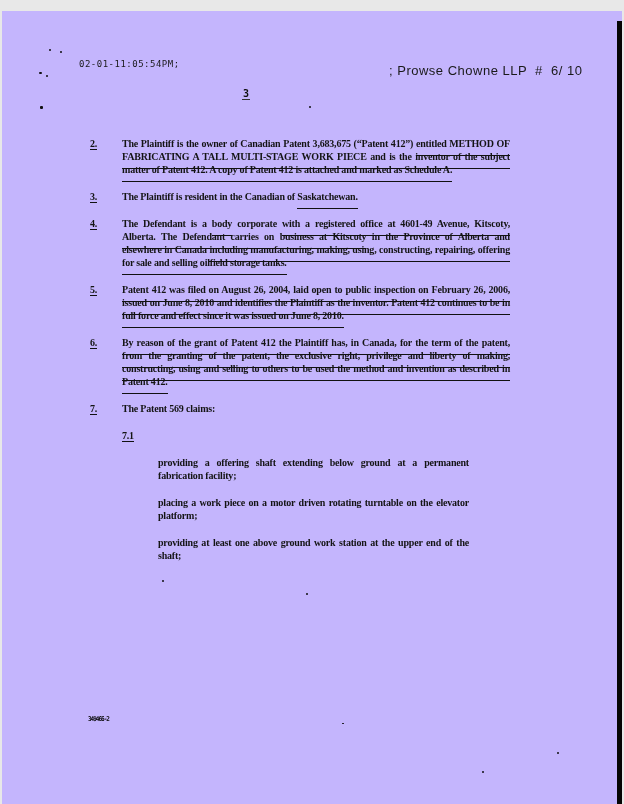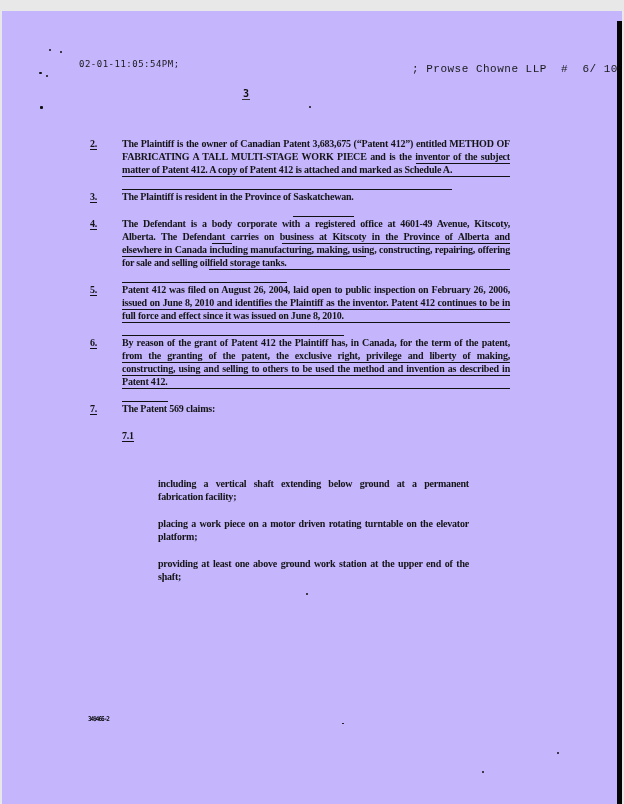"; Prowse Chowne LLP #" .fax-from { font-family: Liberation Mono, monospace -> Liberation Sans, sans-serif; font-size: 11px -> 13px; left: 410px -> 387px }
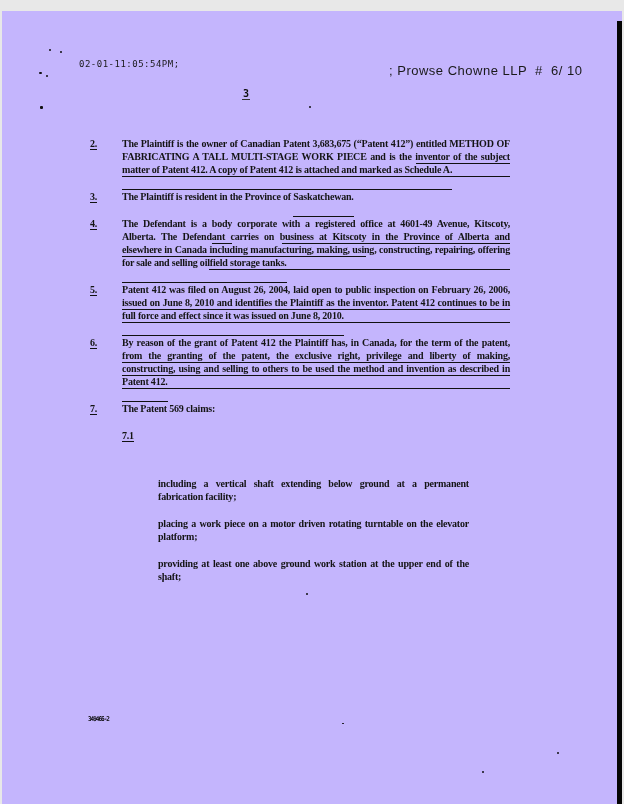"entitled METHOD OF FABRICATING A" .u { padding-bottom: 14px -> 6px }
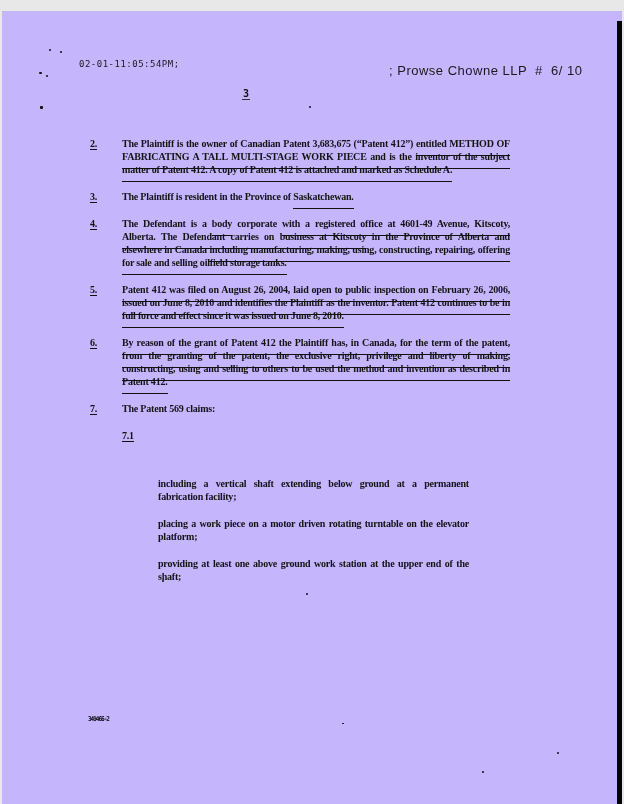"The Plaintiff is resident in" span { text: Province -> Canadian }
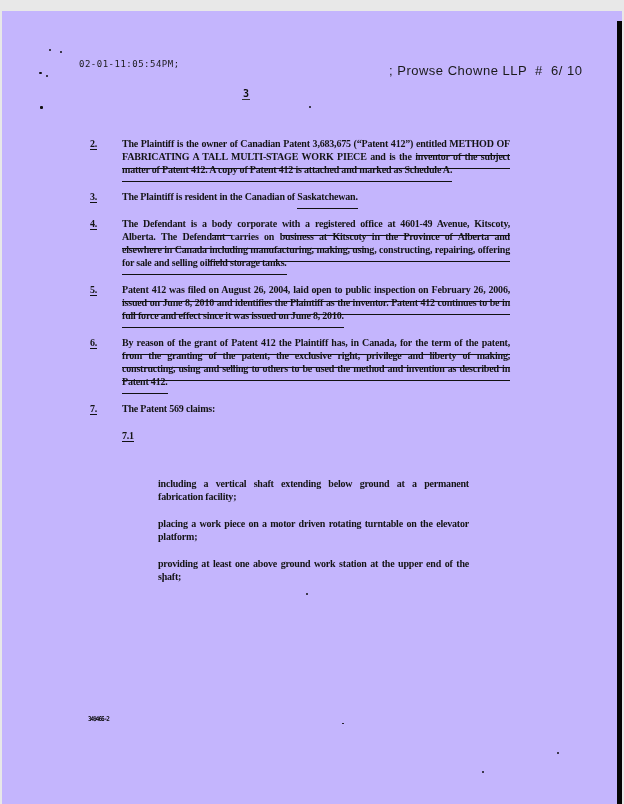"7.1" .subpara { flex-direction: column -> none }
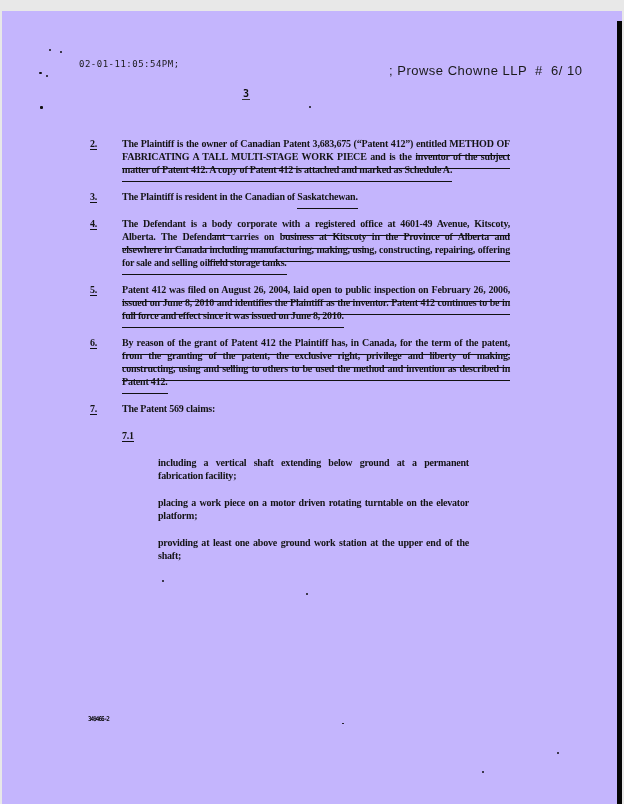"including a vertical shaft extending" div.clause { text: including a vertical -> providing a offering }
